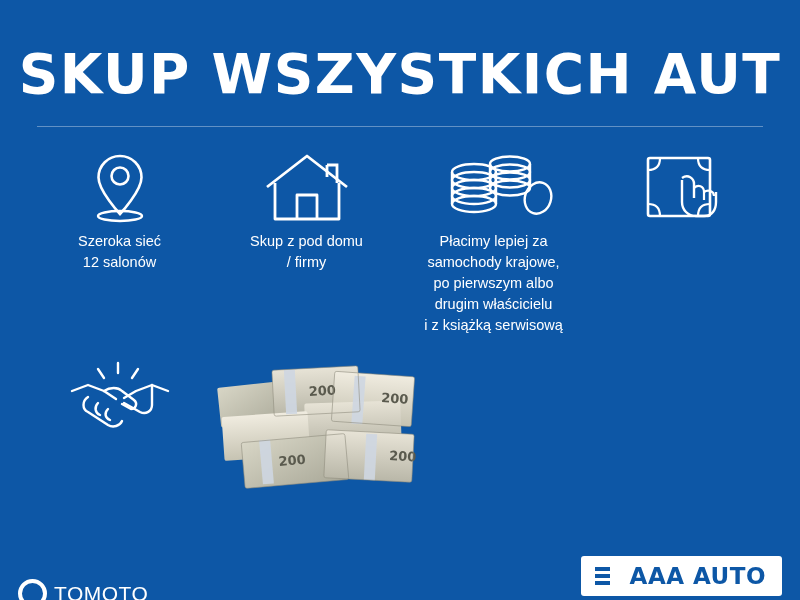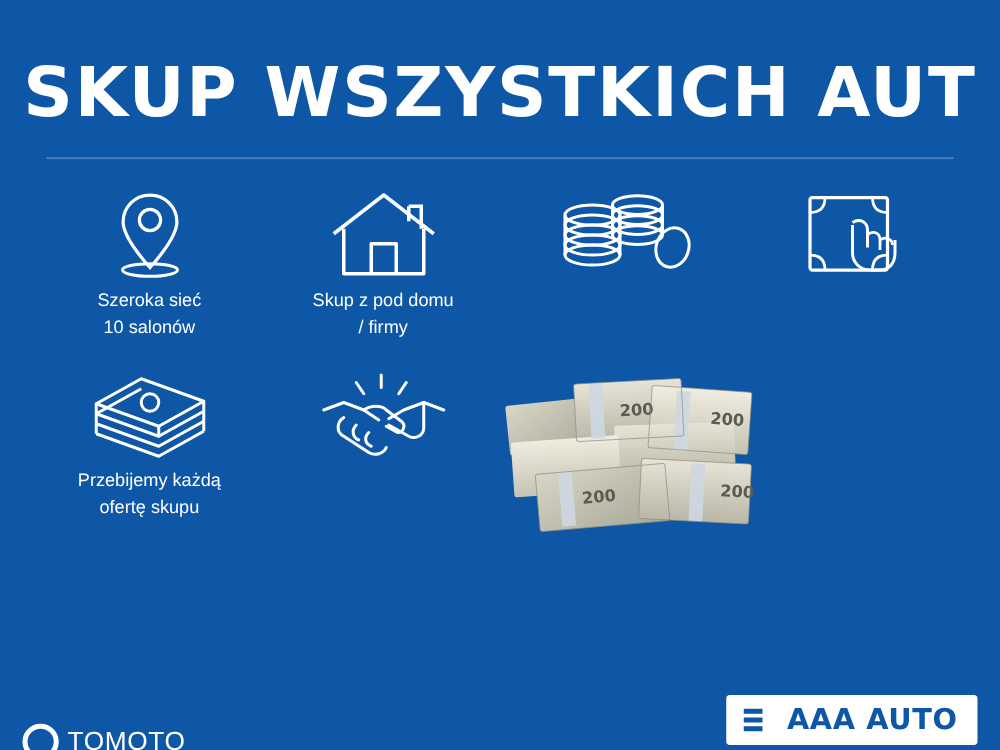"Szeroka sieć" div.cell-text { text: 10 -> 12 }
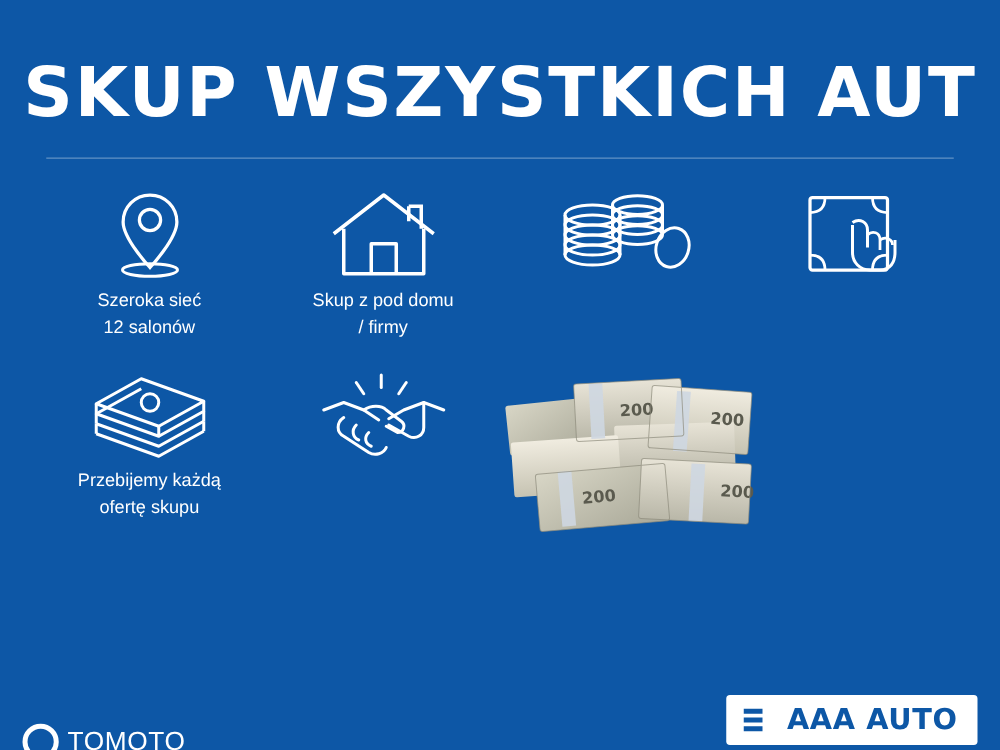"Płacimy lepiej za" div.cell-text { html: none -> <div>Płacimy lepiej za samochody krajowe, po pierwszym albo drugim właścicielu i z książką serwisową</div> }
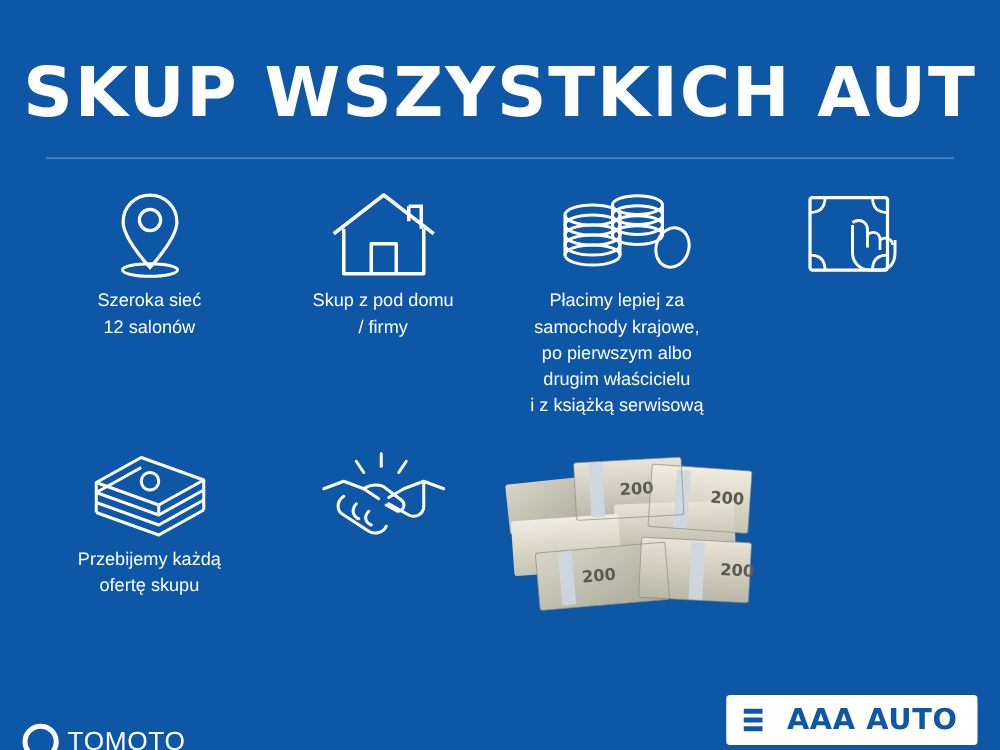"Przebijemy każdą" div.cell { html: <div> <div> <svg> <g> <path></path> <circle></circle> <path></path> <path></path> <path></path> <path></path> <path></path> <path></path> <path></path> <path></path> <path></path> </g> </svg> </div> <div>Przebijemy każdą ofertę skupu</div> </div> -> none }
